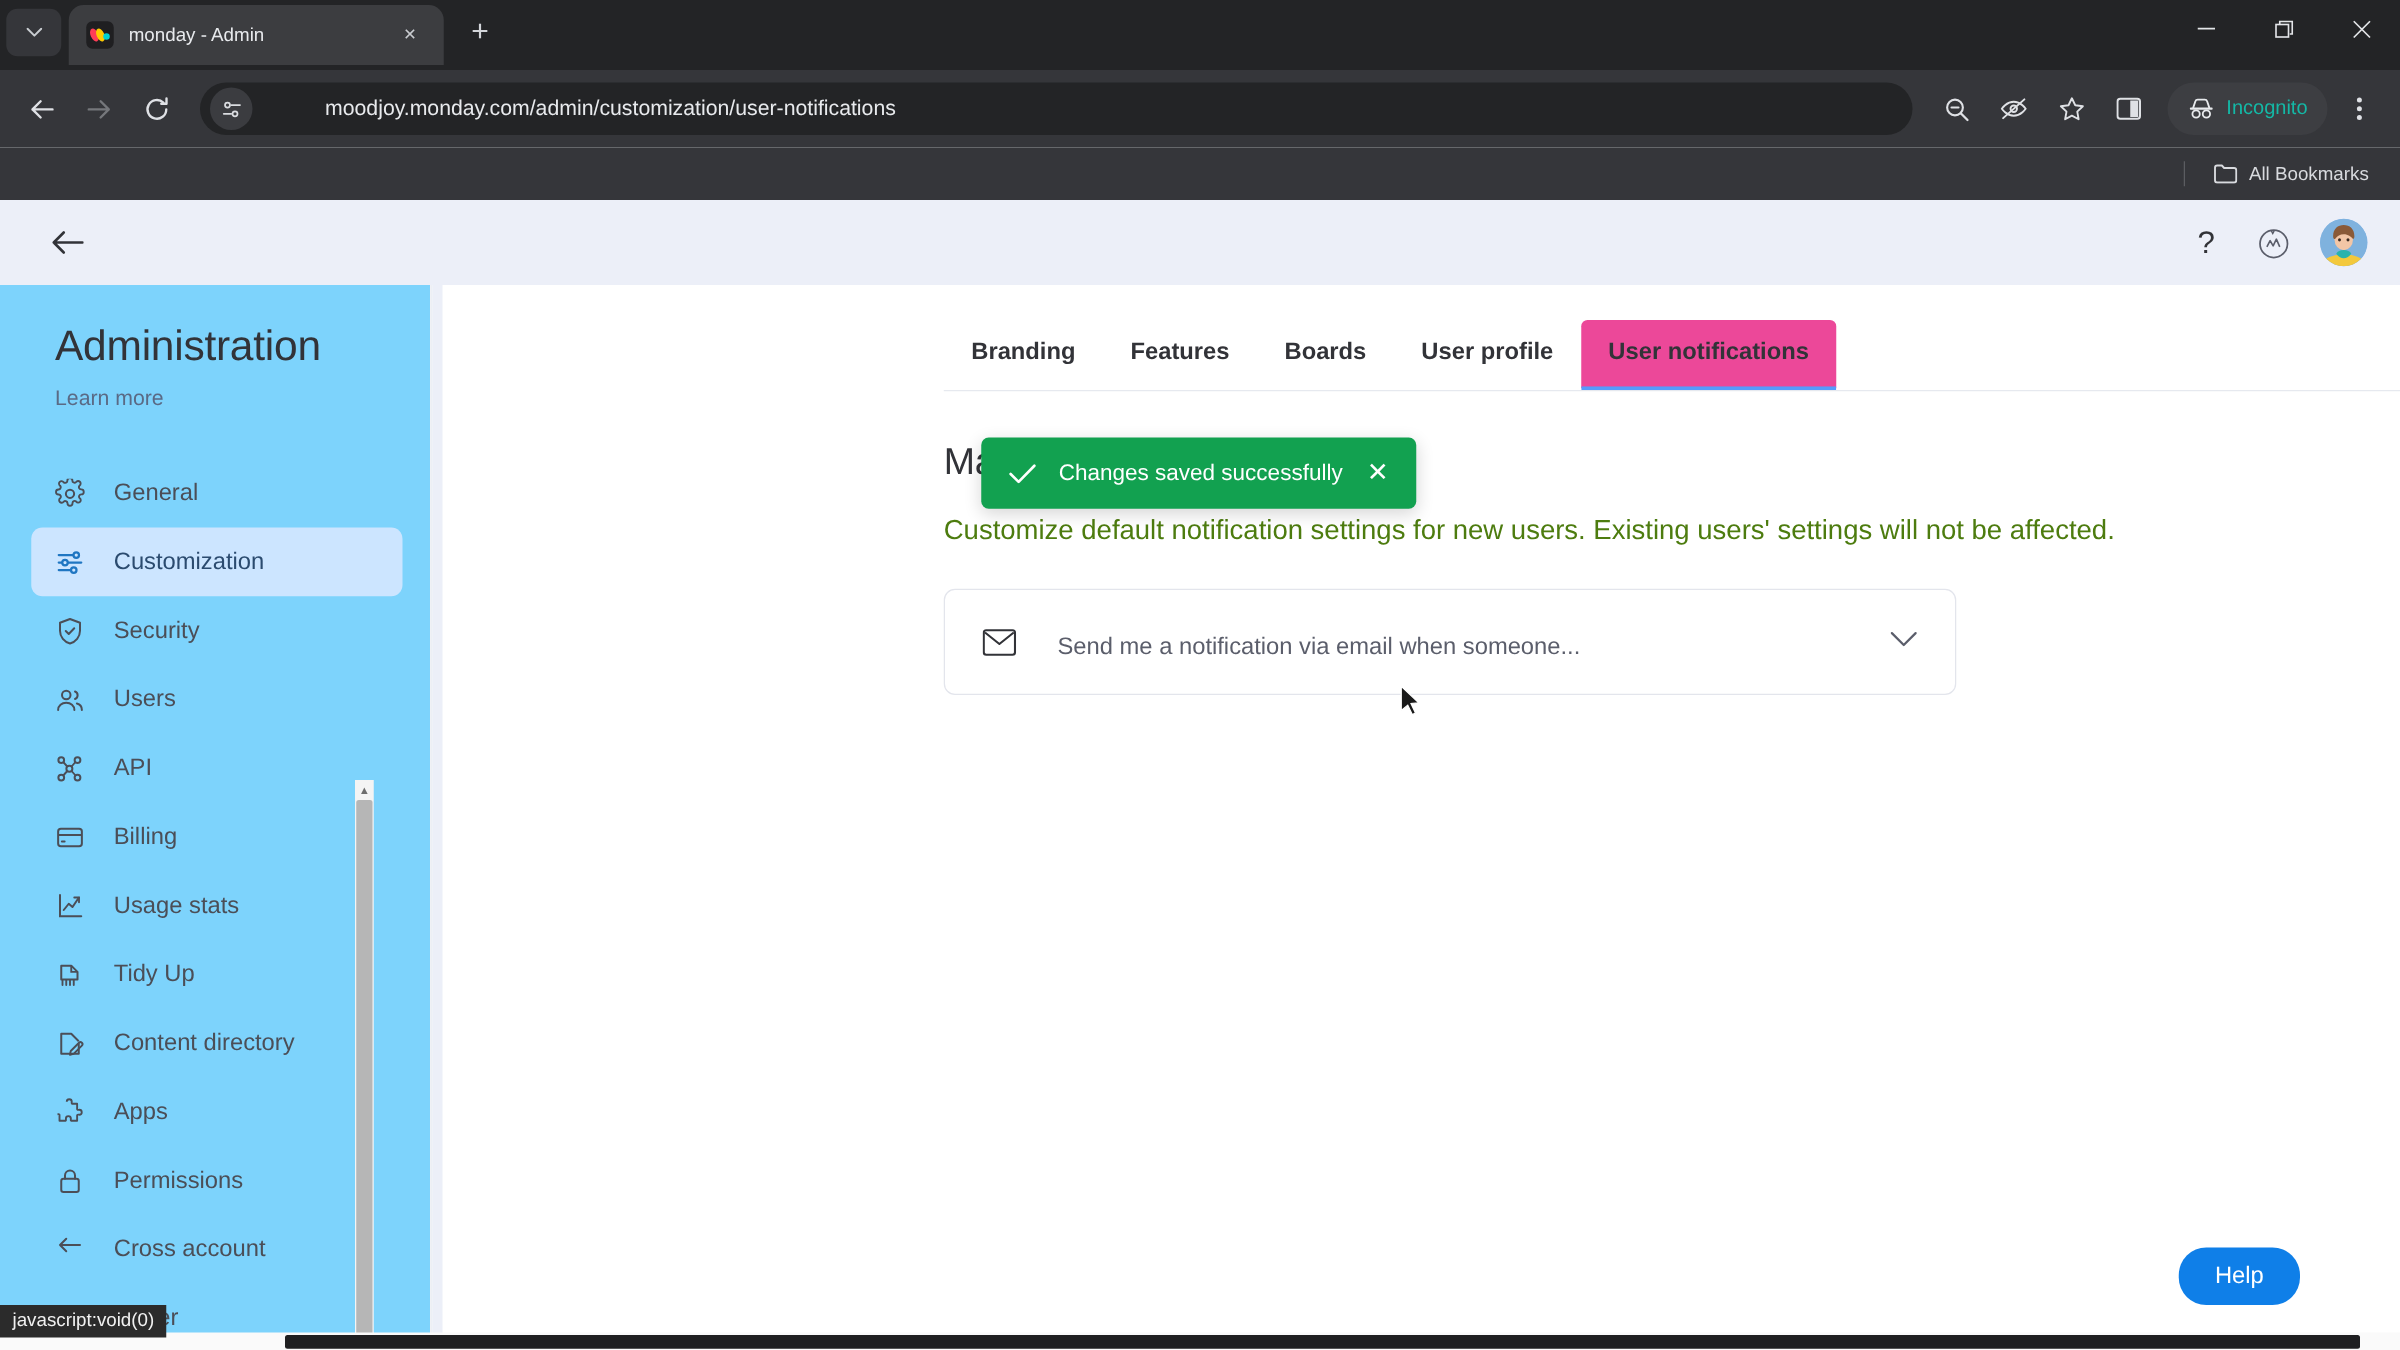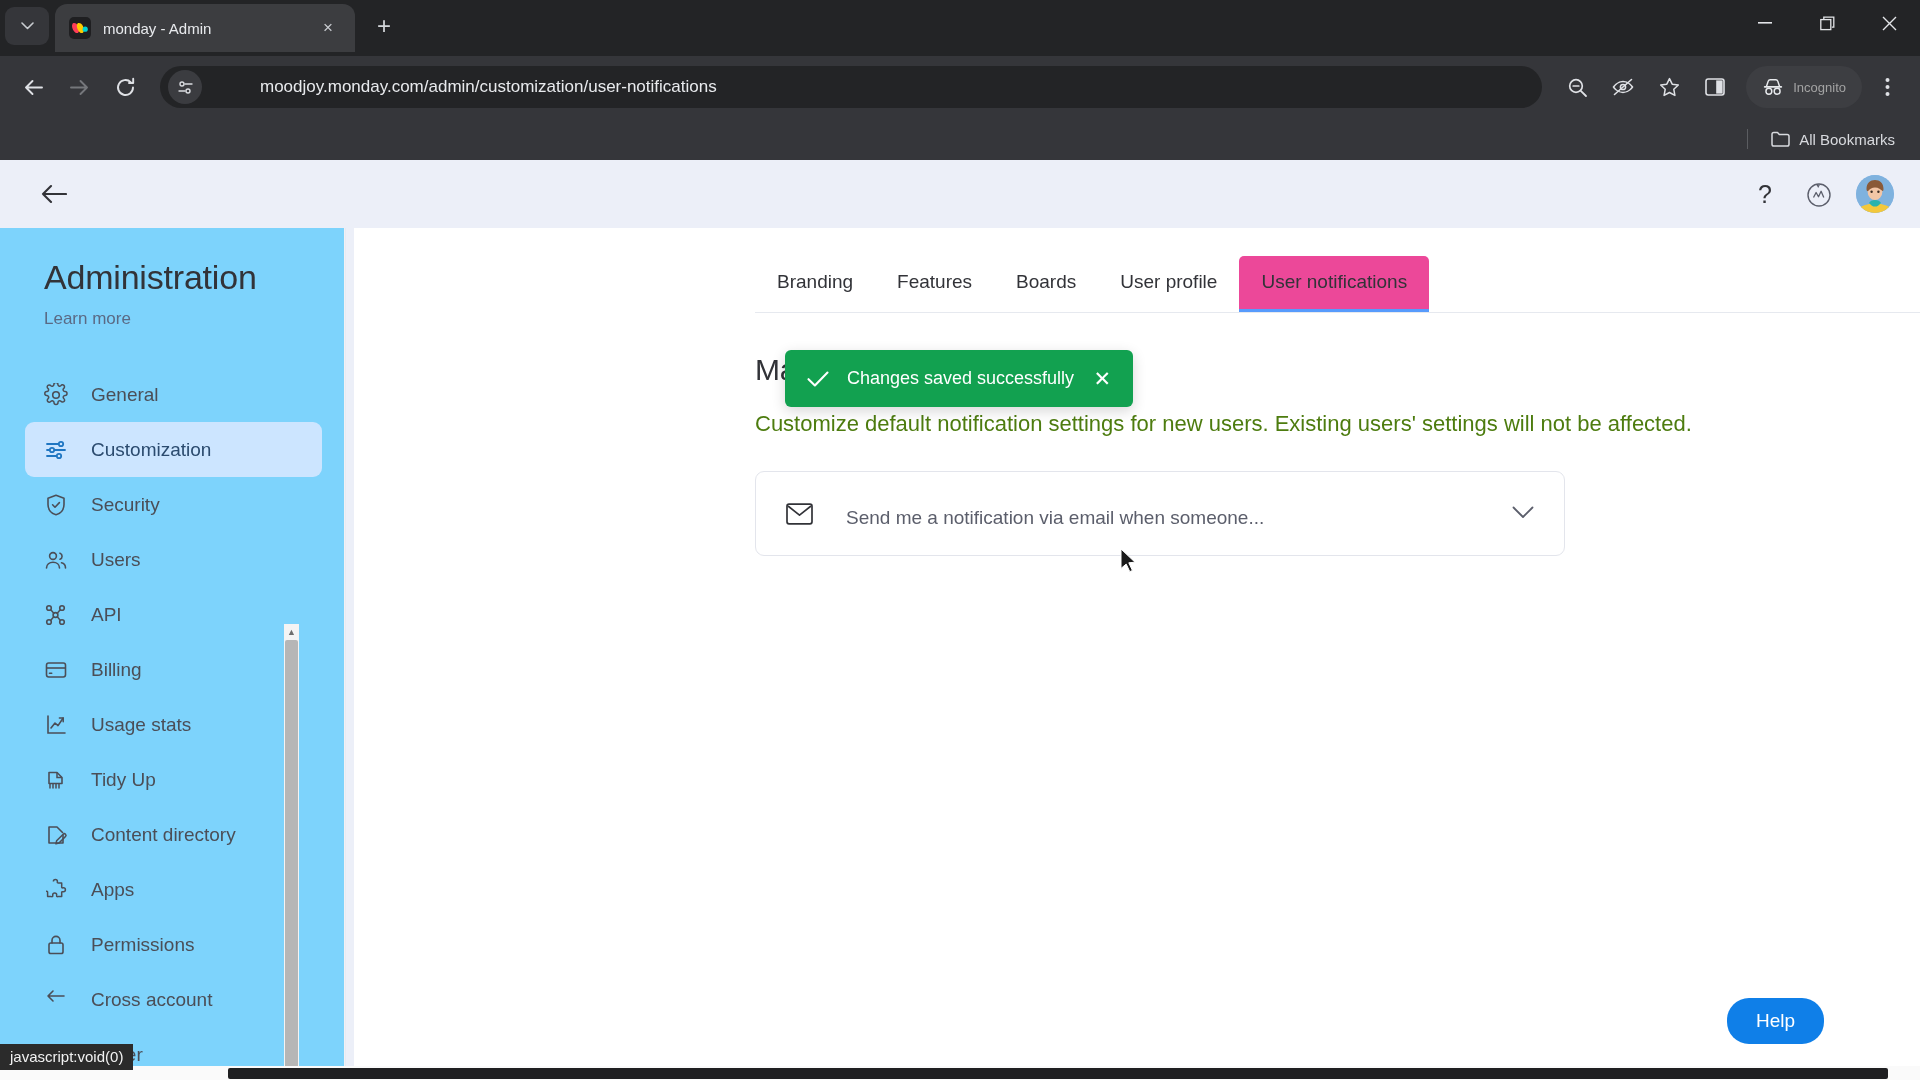"Incognito" .incognito-pill { color: #a3a3a3 -> #14b8a6; font-size: 13px -> 16px }
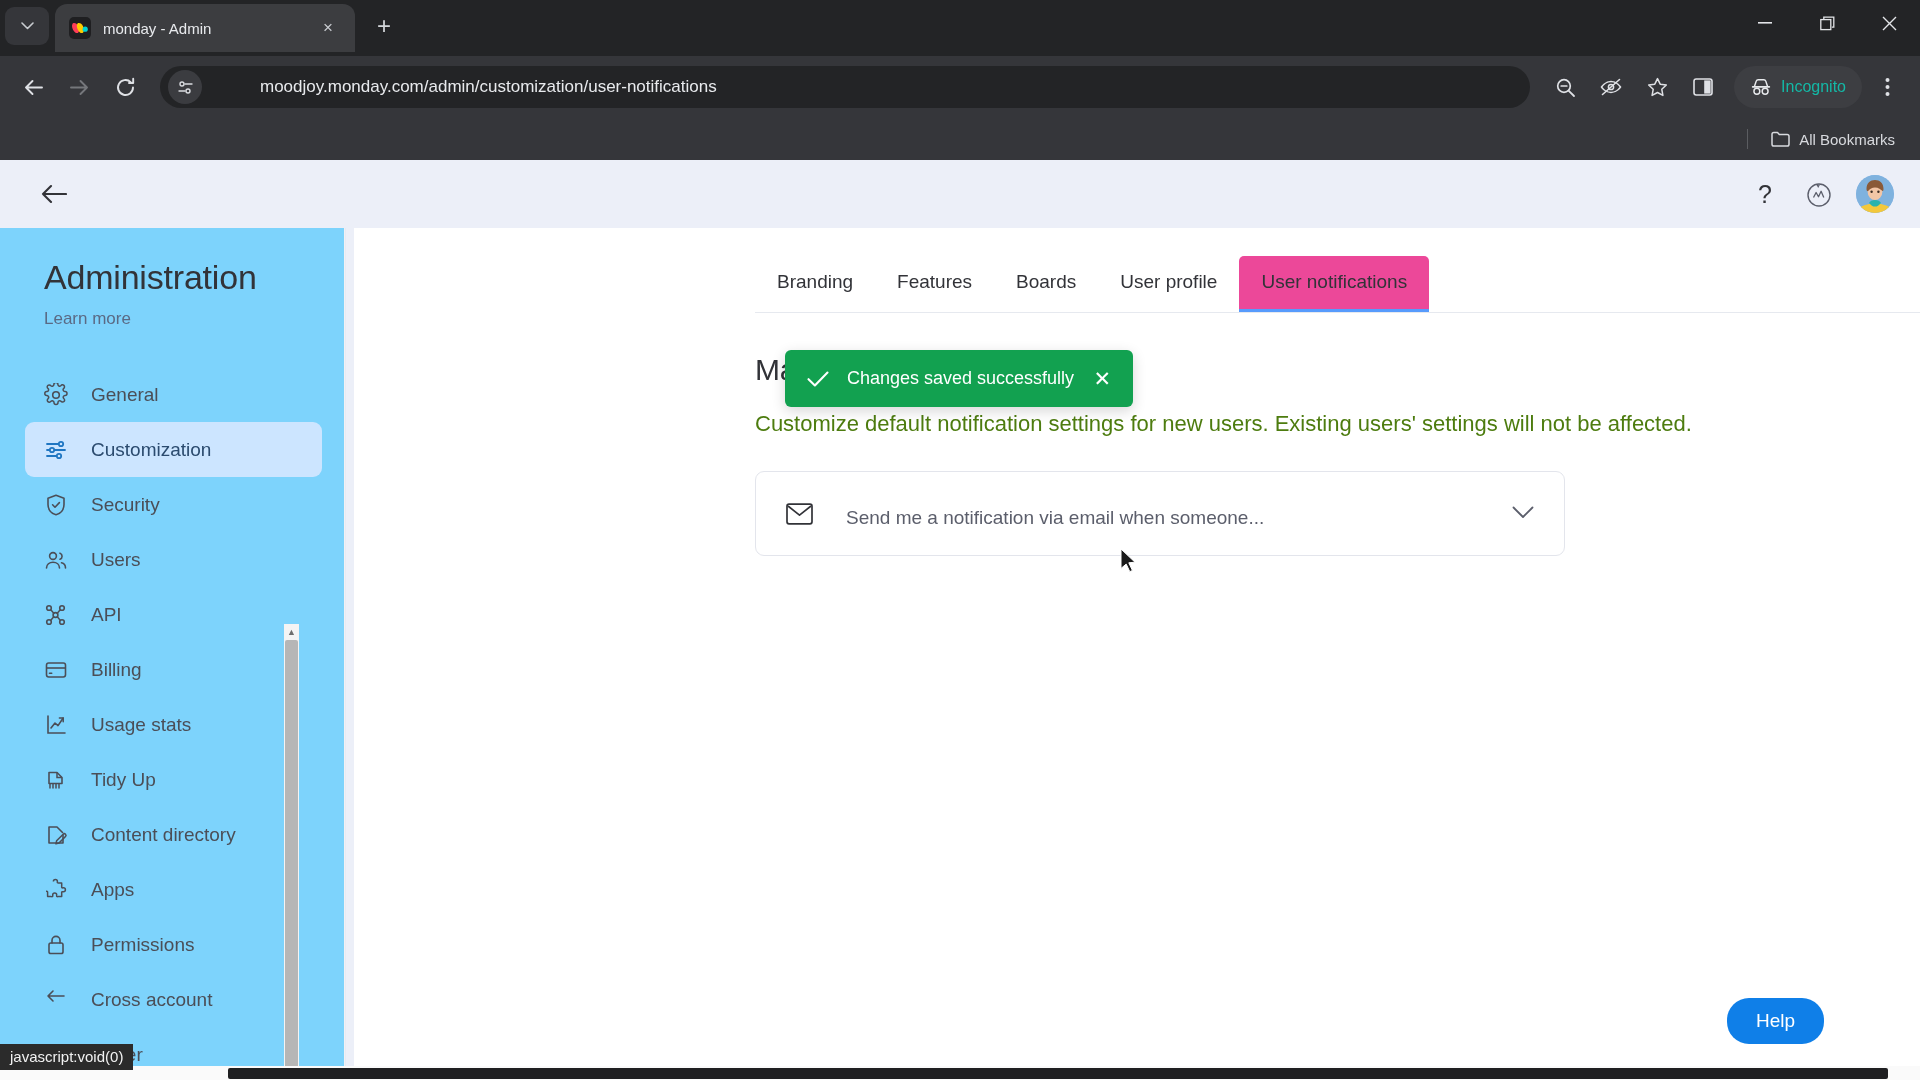"Branding" .tab-item { font-weight: none -> bold }
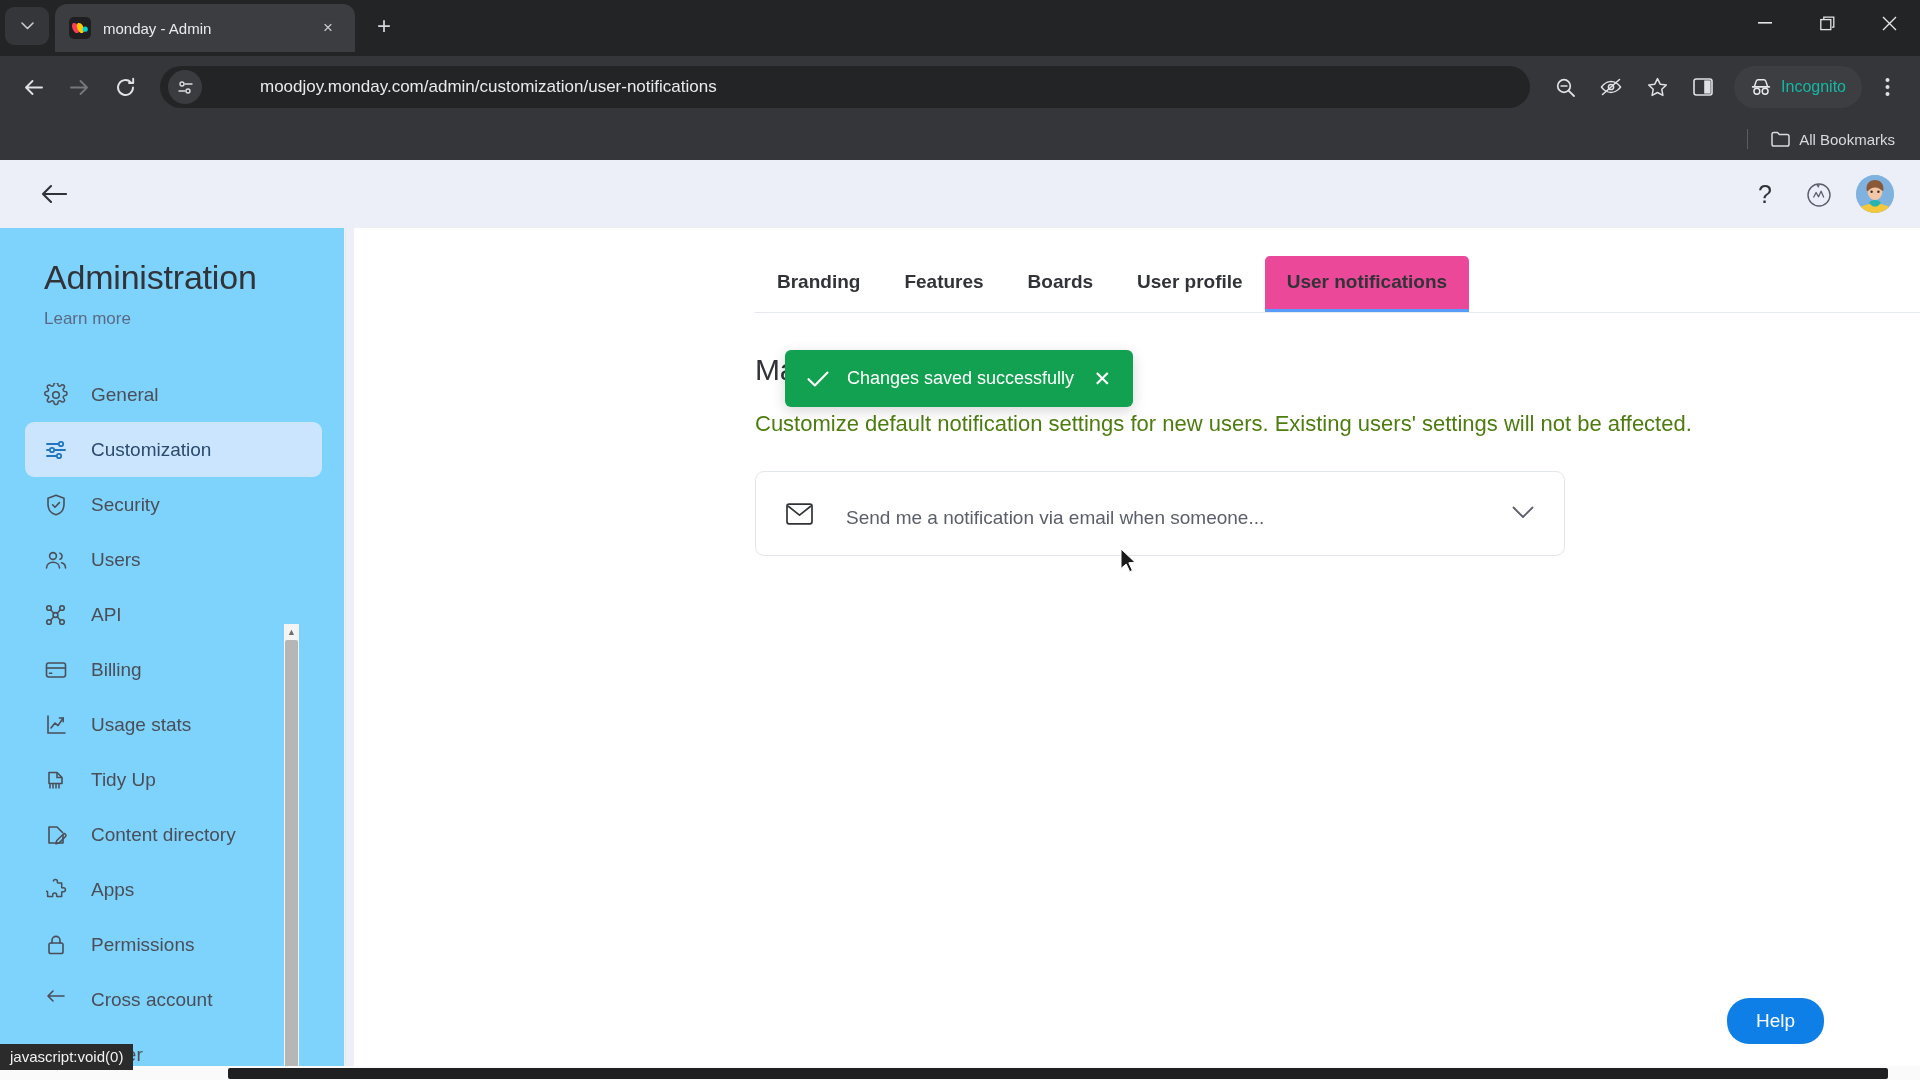"Help" .help-btn { right: 96px -> 80px }
